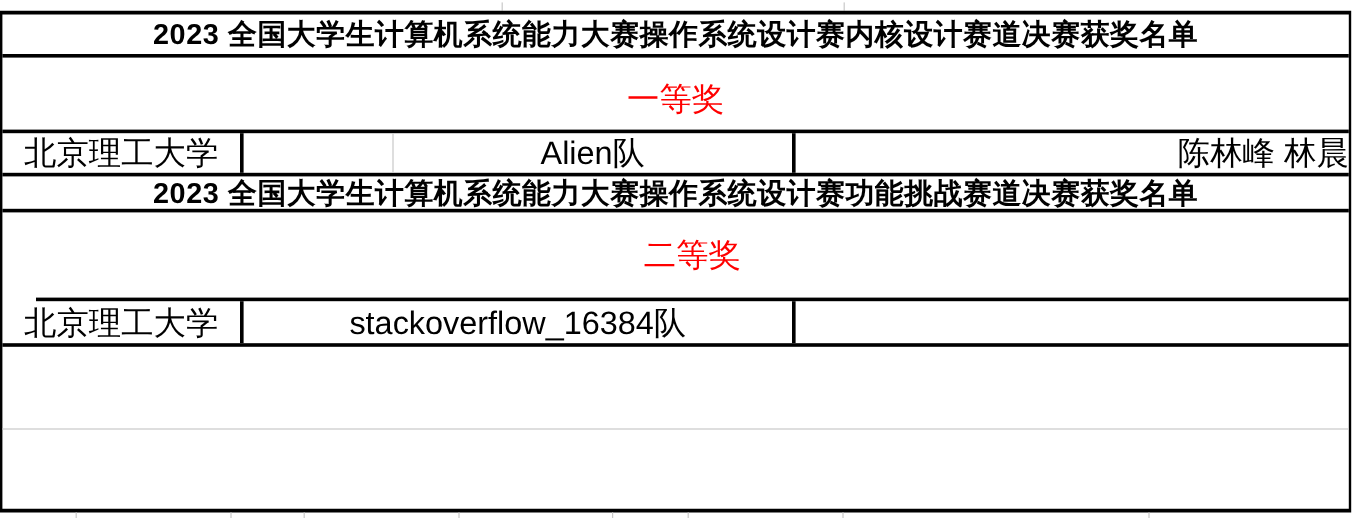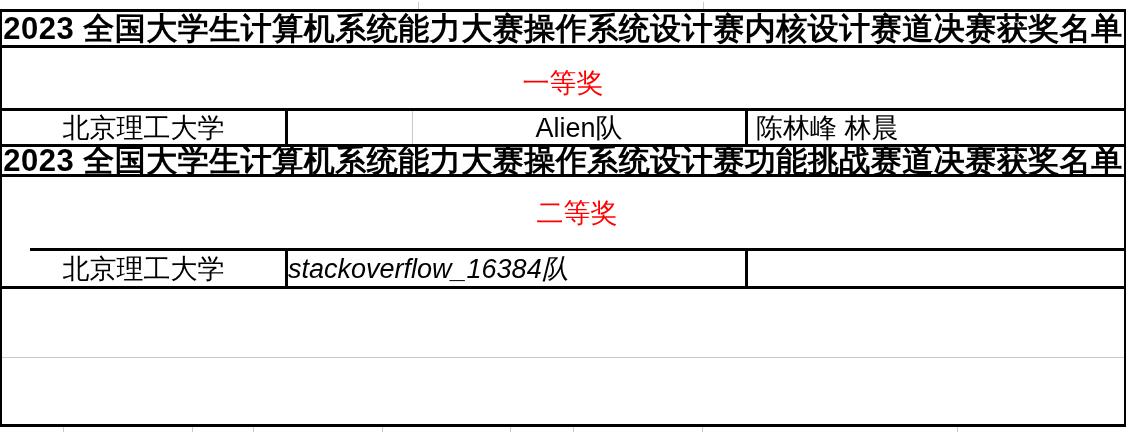"2023 全国大学生计算机系统能力大赛操作系统设计赛内核设计赛道决赛获奖名单" .title-row { font-size: 31px -> 24px }
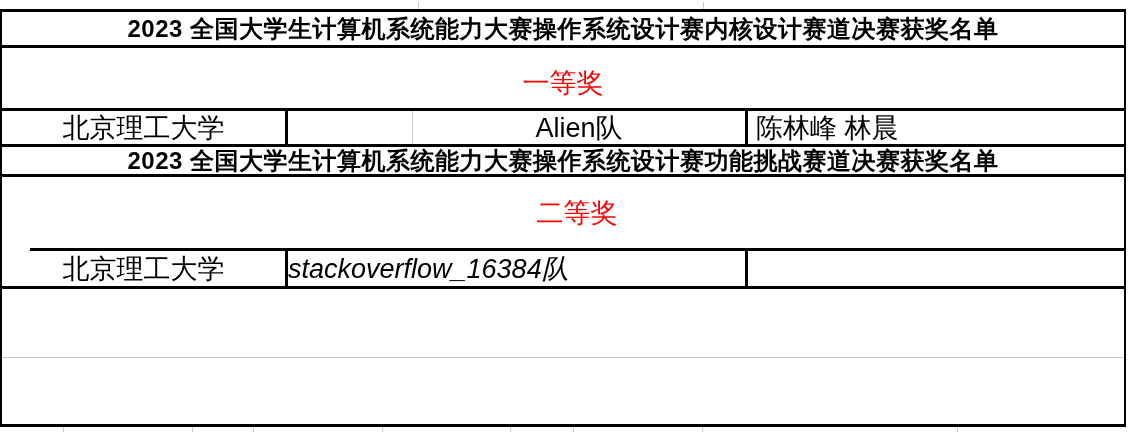"北京理工大学" .cell-school { width: 286px -> 201px }
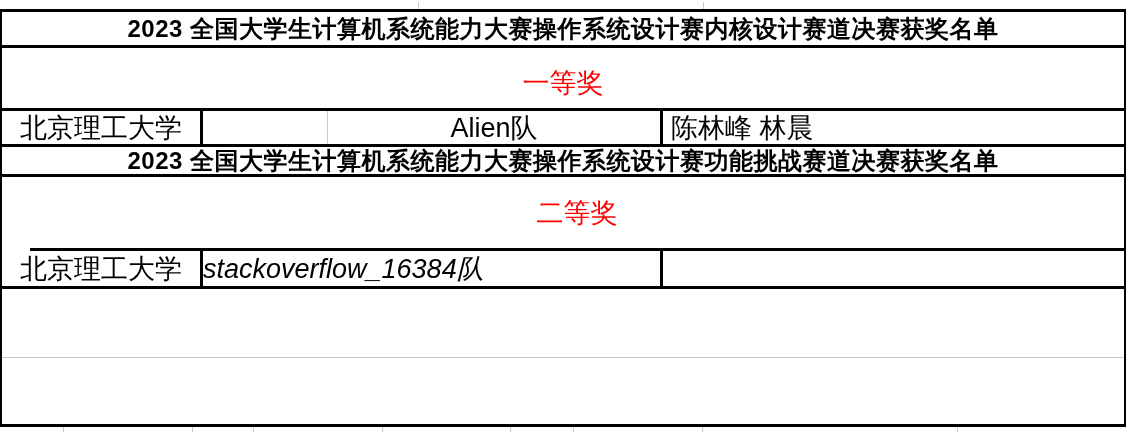"陈林峰 林晨" .cell-members { justify-content: none -> flex-end }
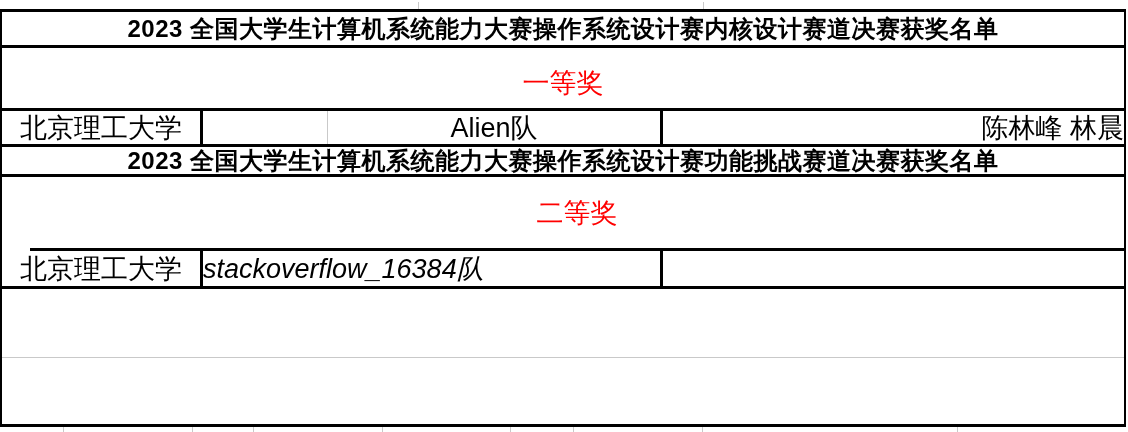"stackoverflow_16384队" .cell-team.merged { font-style: italic -> none; justify-content: flex-start -> center }
